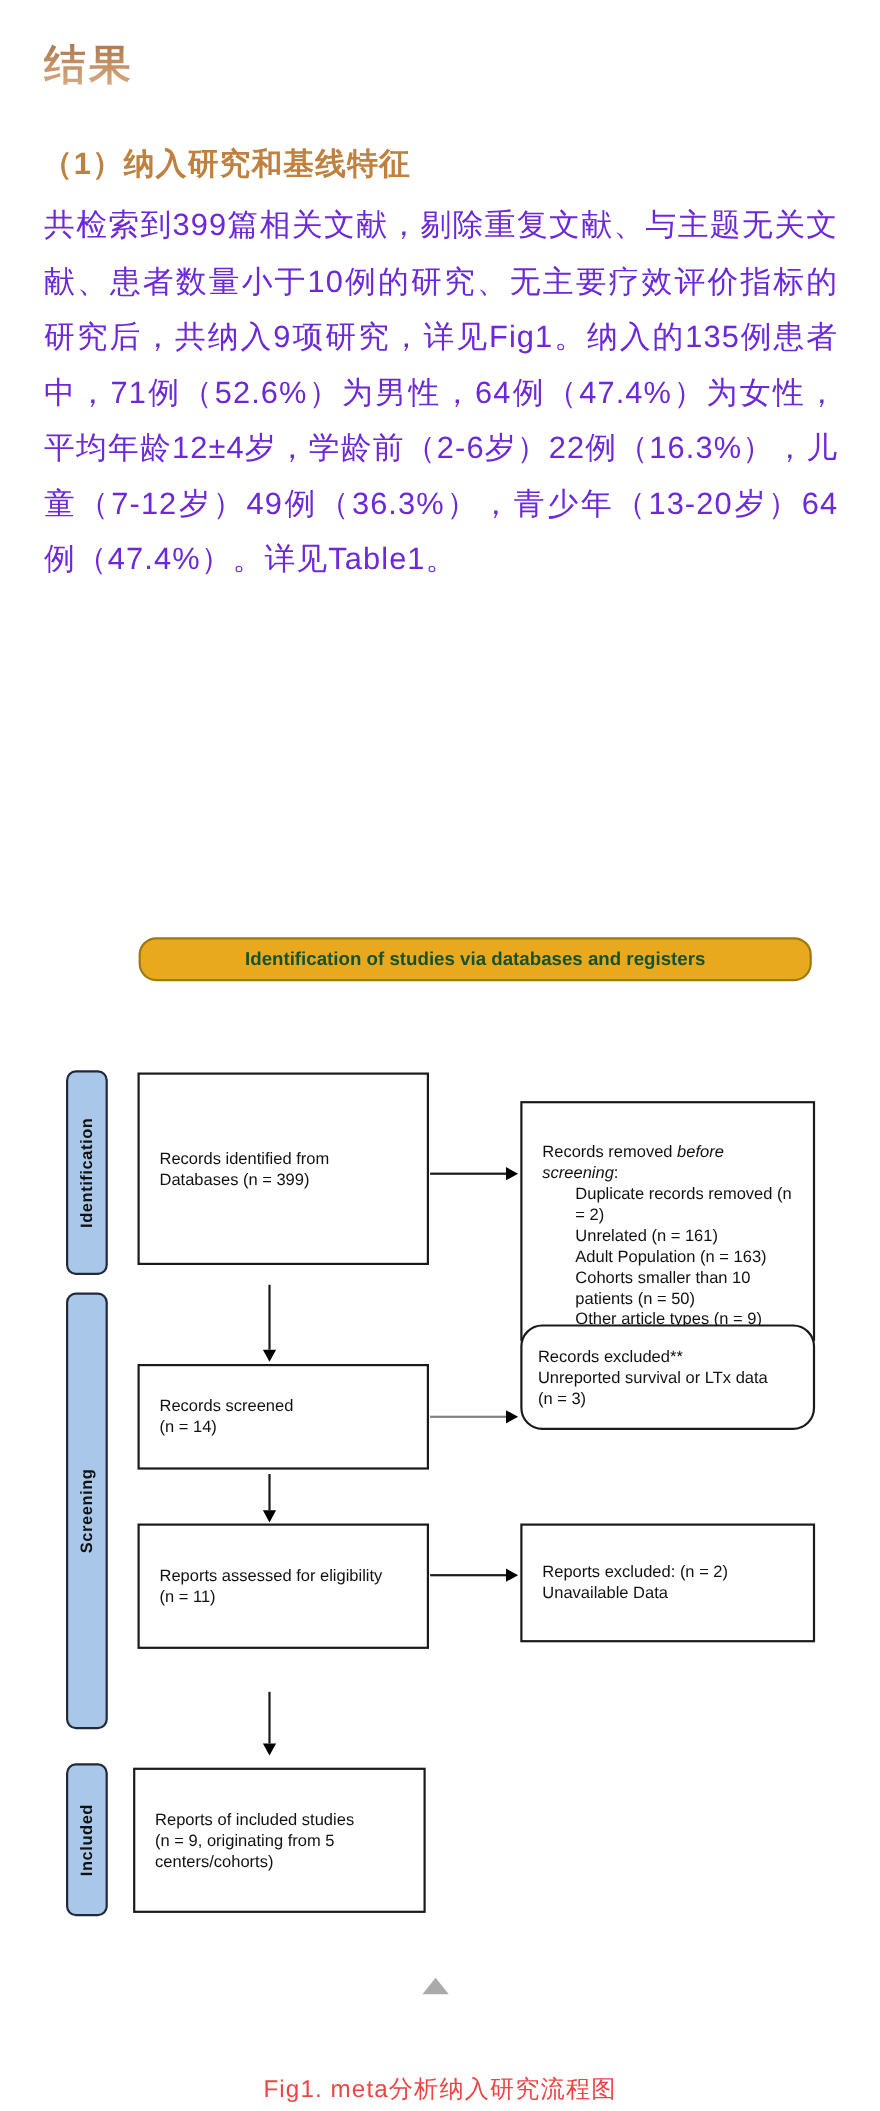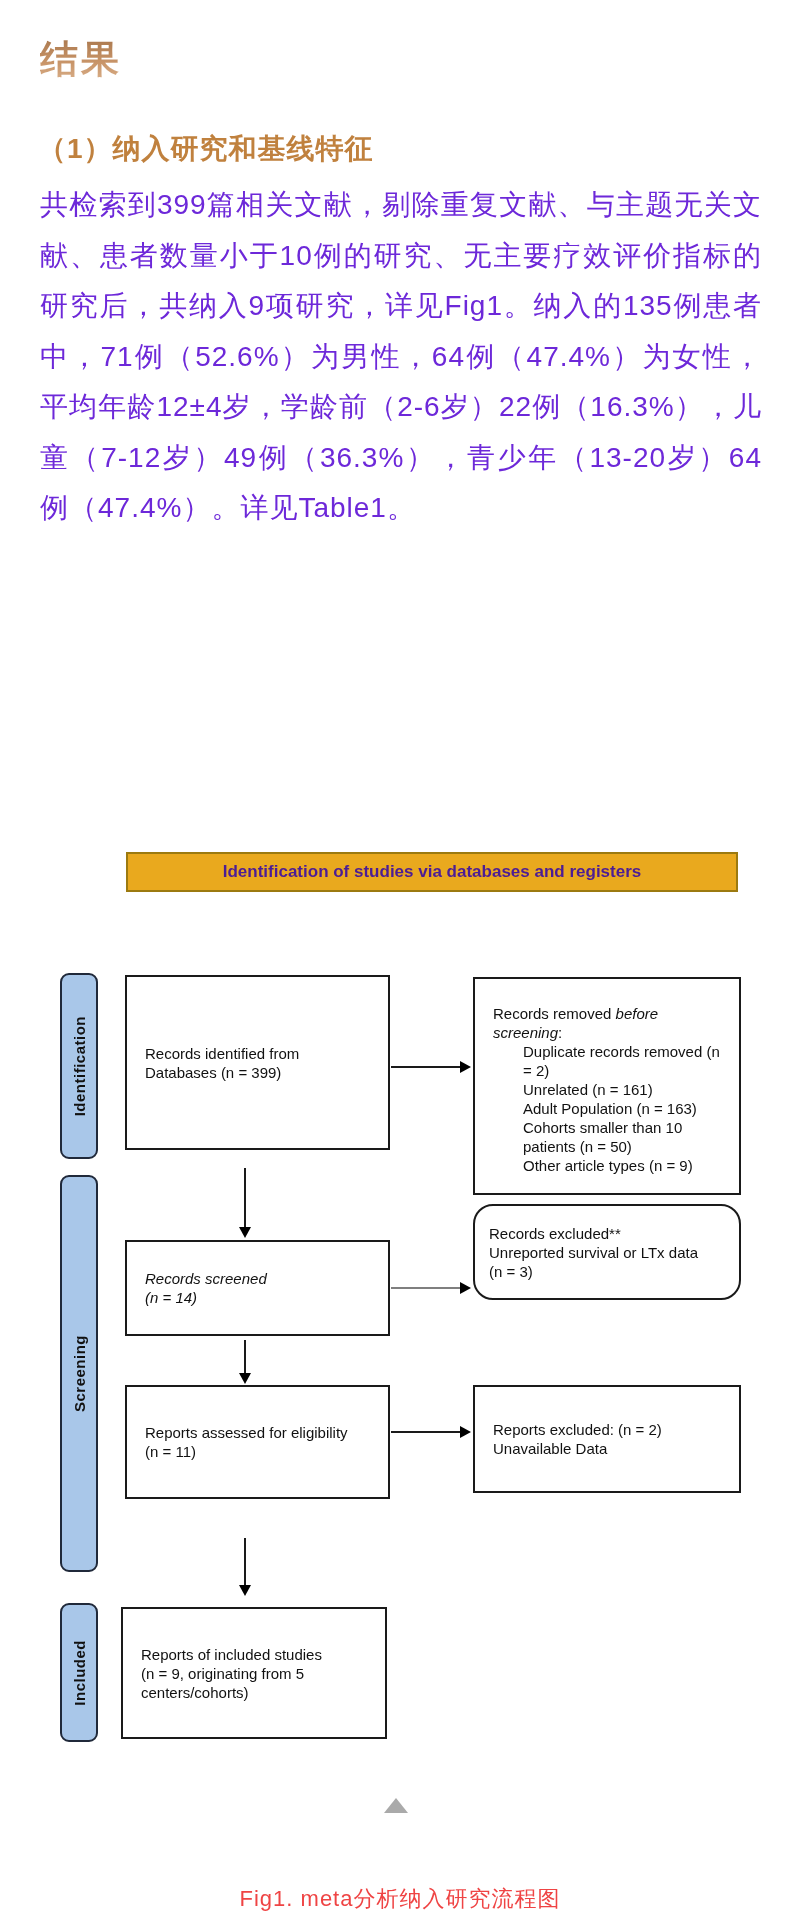"Identification of studies via databases" .banner { border-radius: 0 -> 16px; color: #4c1d95 -> #14532d }
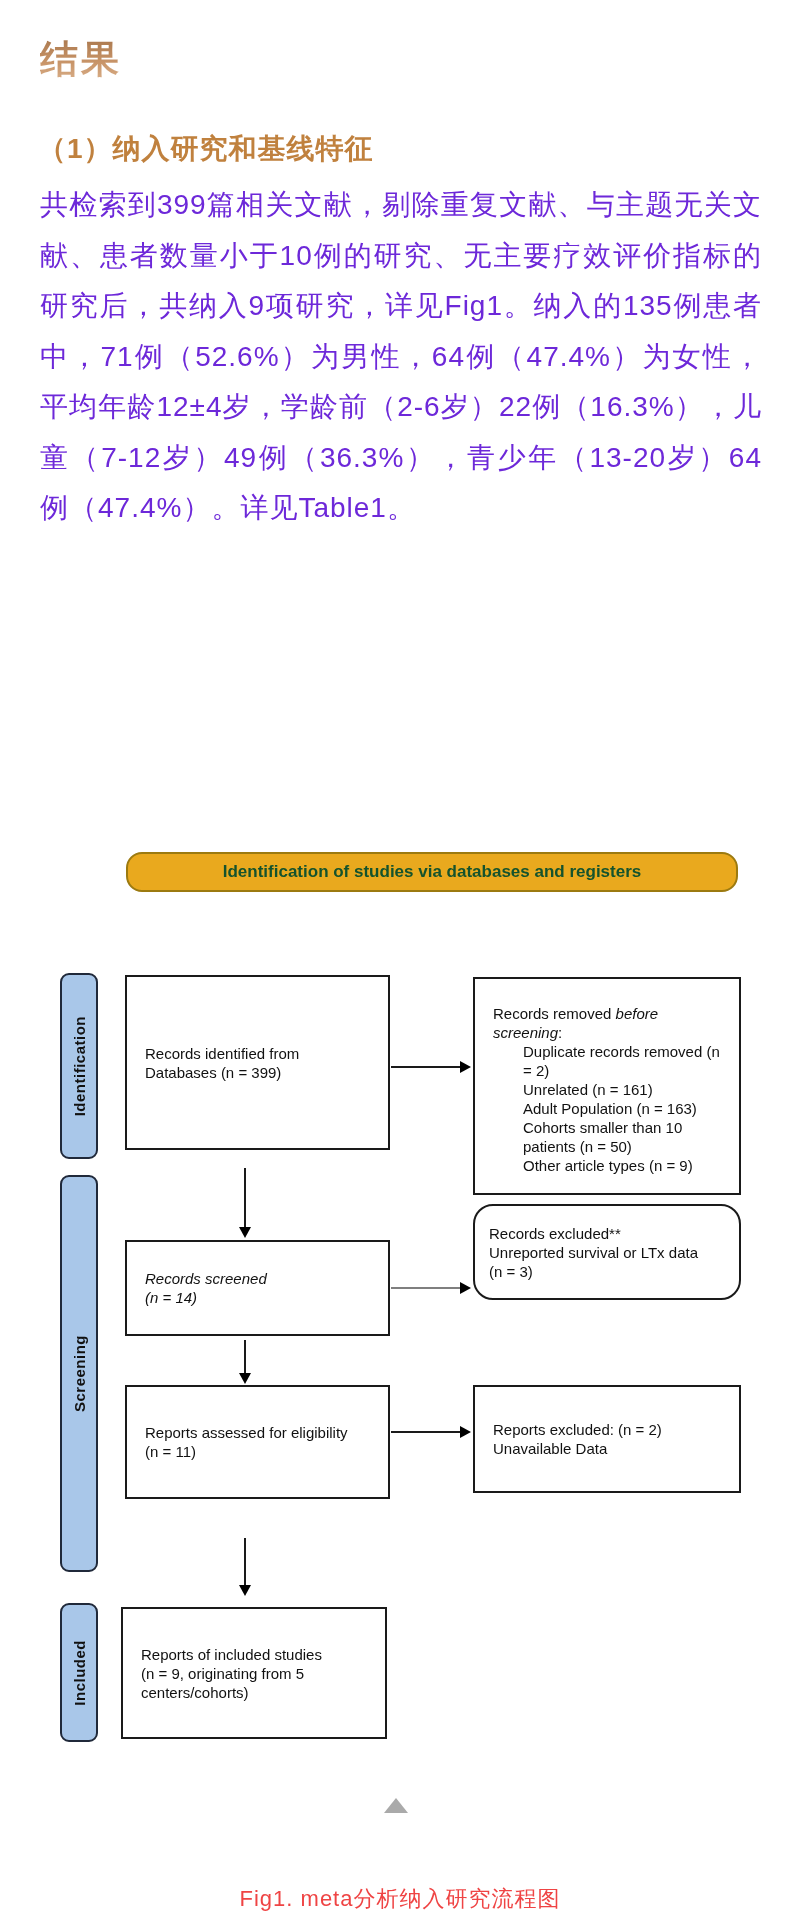"Records removed before screening:" .fbox.listbox { align-items: center -> flex-end; margin-top: none -> 24px }
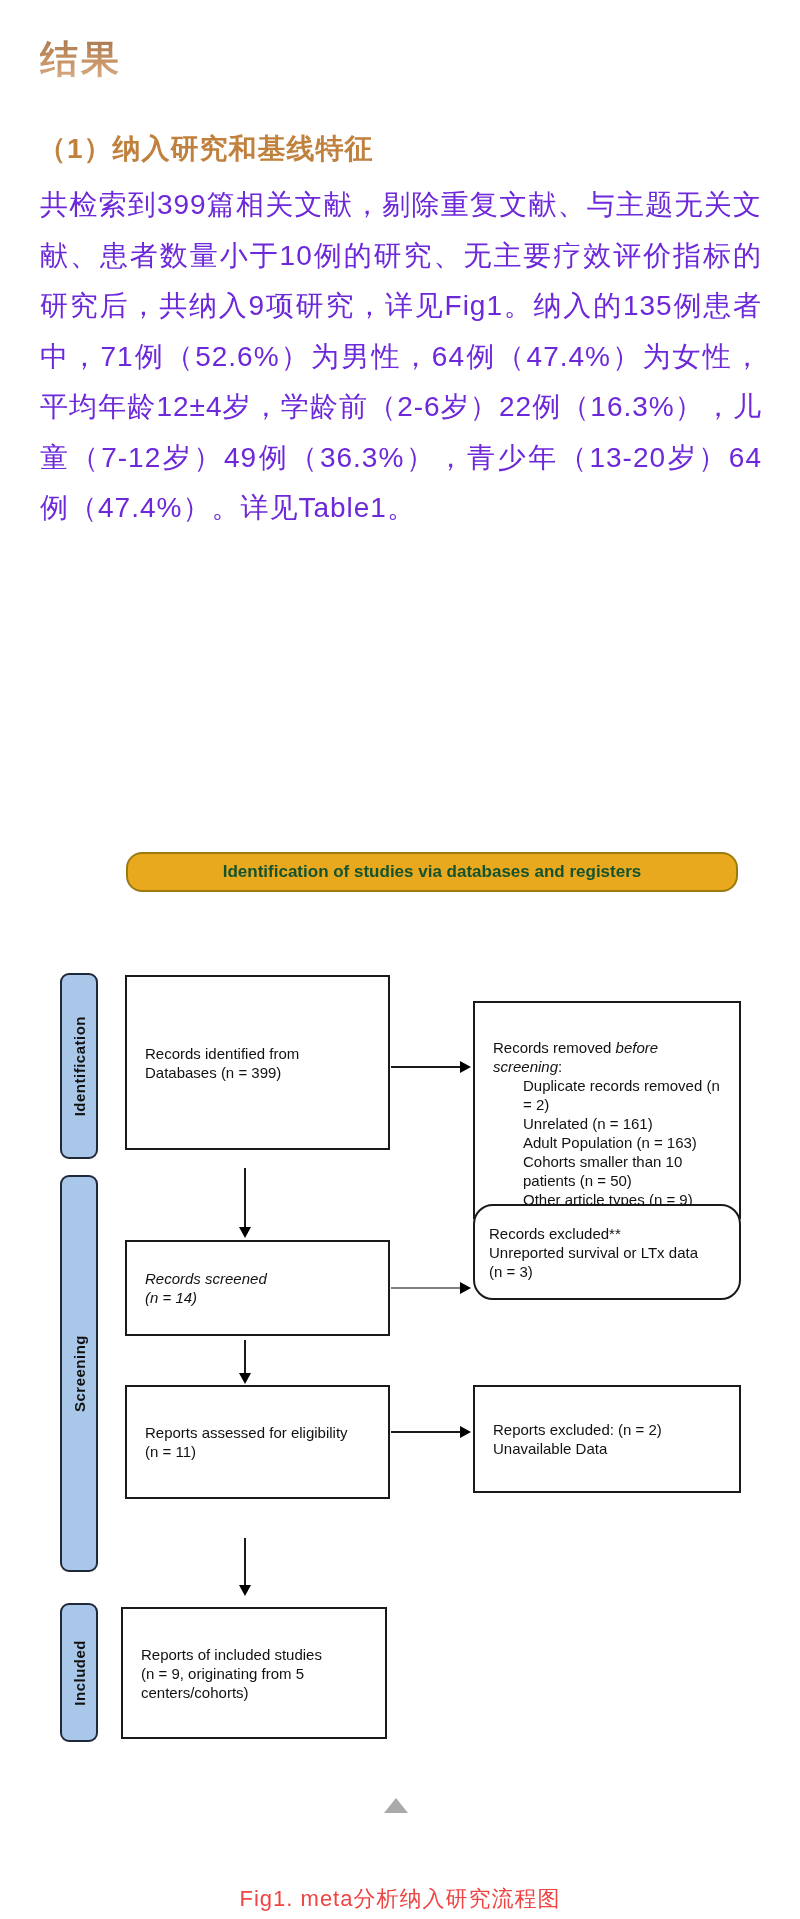"Records screened" div.fbox { font-style: italic -> none }
